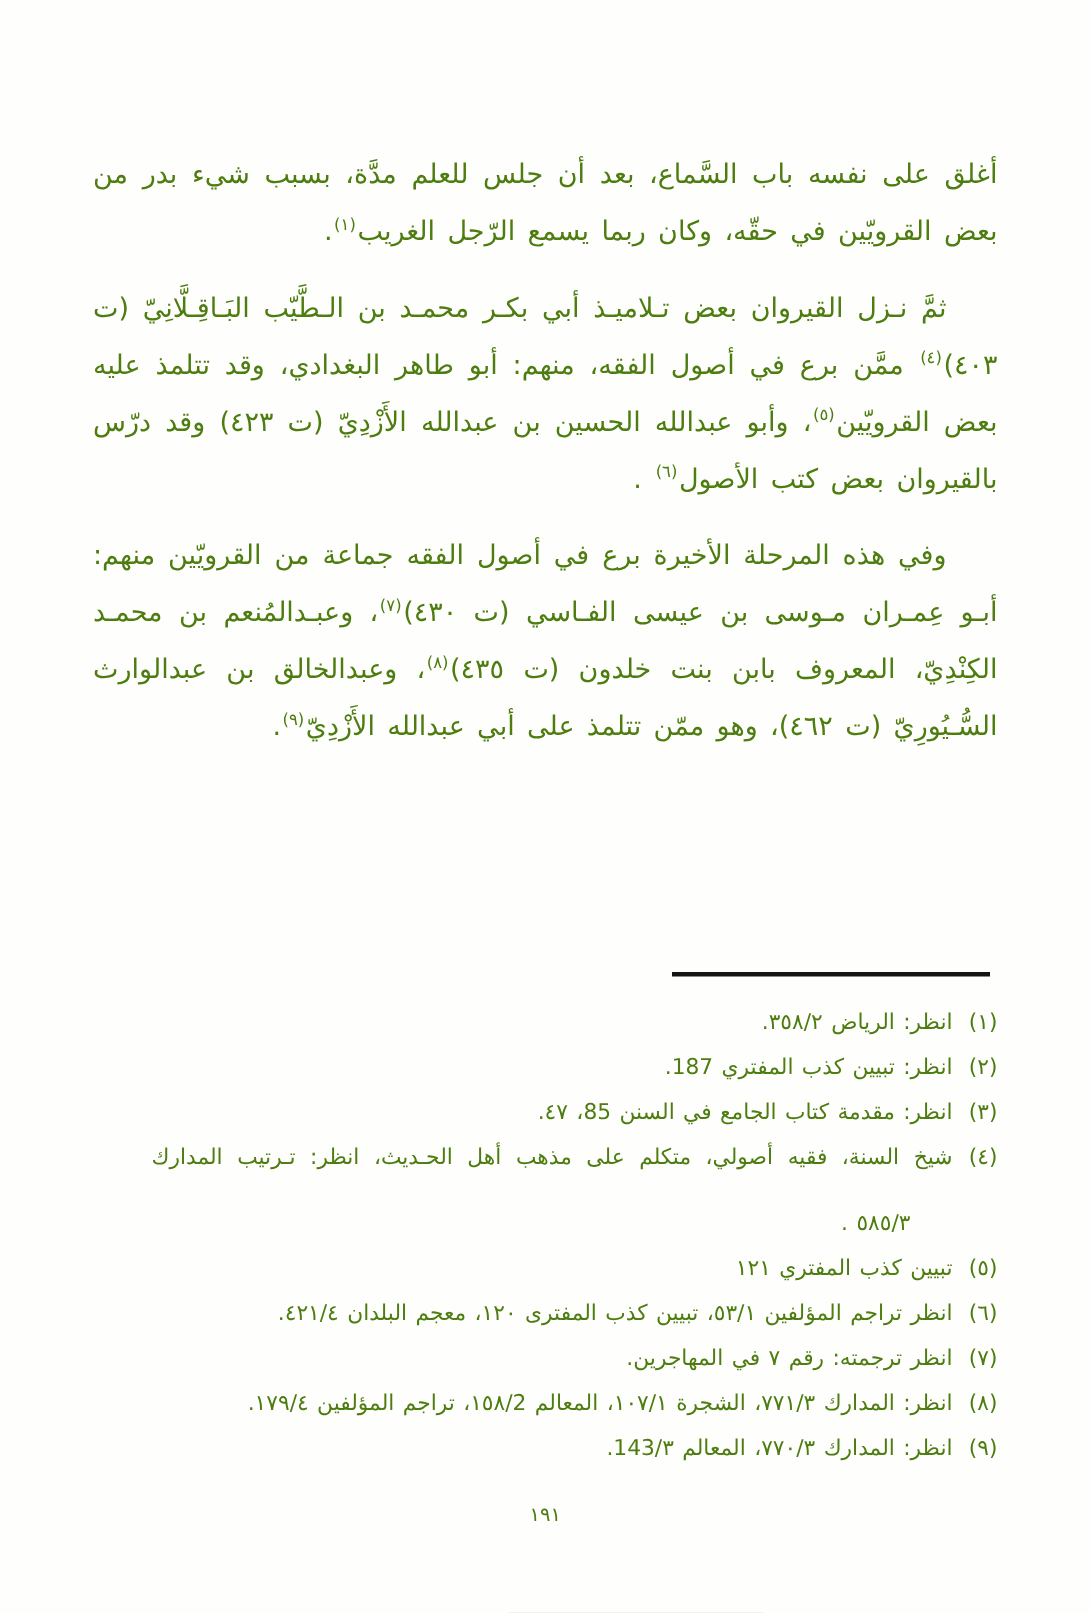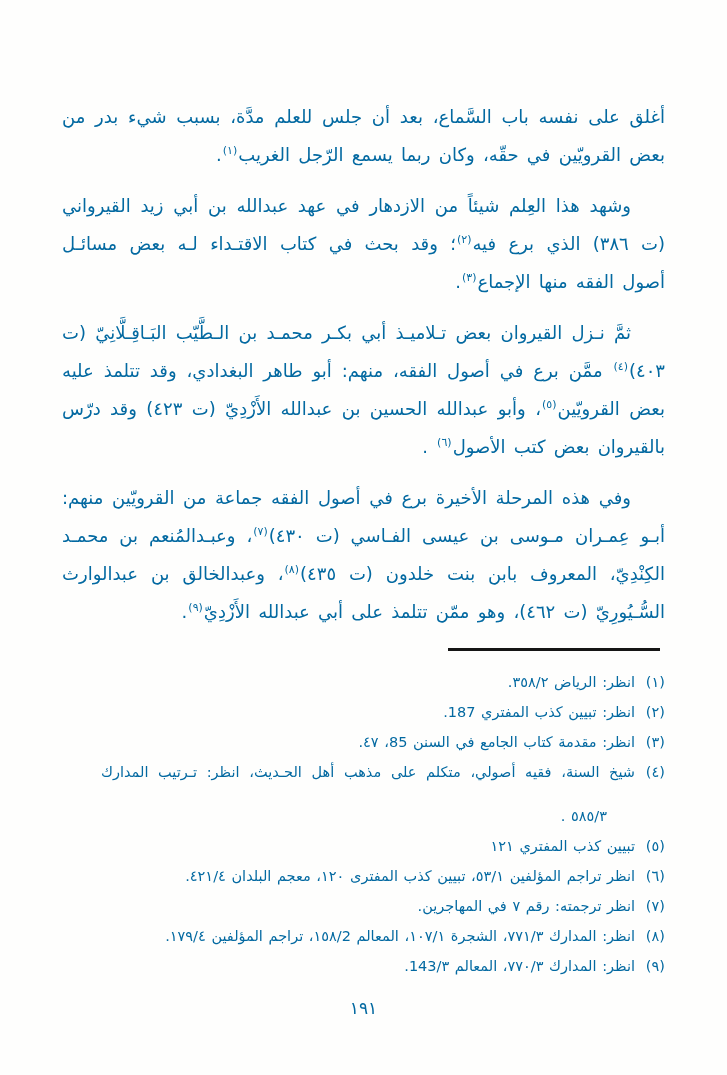"أغلق على نفسه باب السَّماع،" .page { color: #0369a1 -> #4d7c0f }
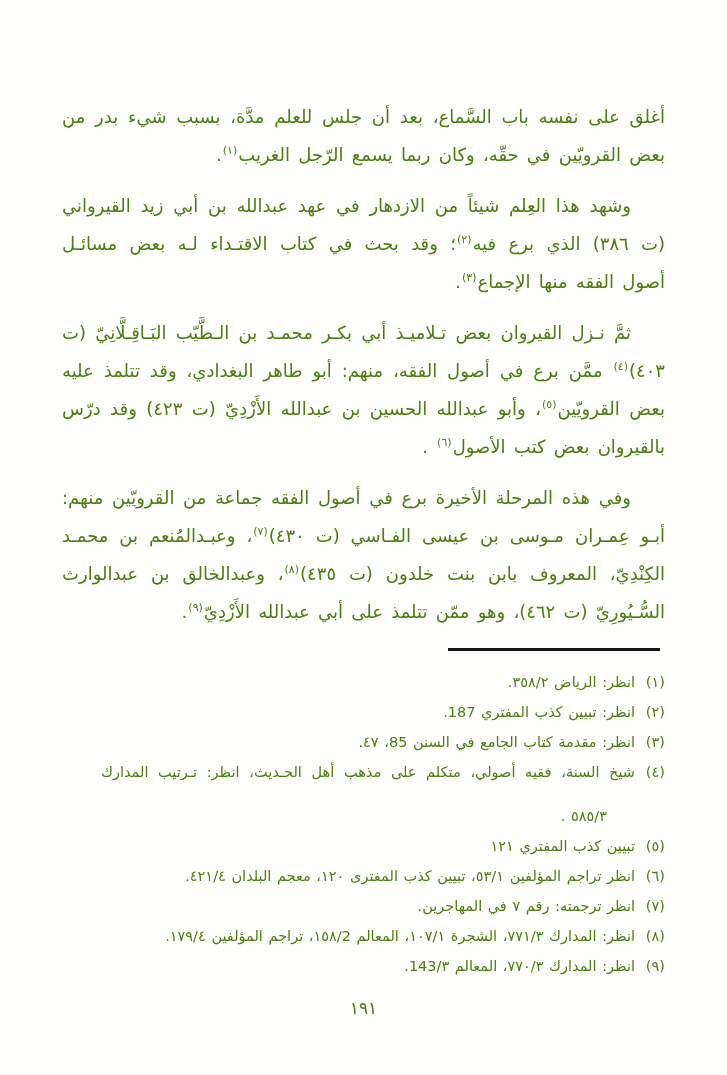"وشهد هذا العِلم شيئاً من" p.para { html: <p><span>وشهد هذا العِلم شيئاً من الازدهار في عهد عبدالله بن أبي زيد القيرواني (ت ٣٨٦) الذي برع فيه</span><sup>(٢)</sup><span>؛ وقد بحث في كتاب الاقتـداء لـه بعض مسائـل أصول الفقه منها الإجماع</span><sup>(٣)</sup><span>.</span></p> -> none }
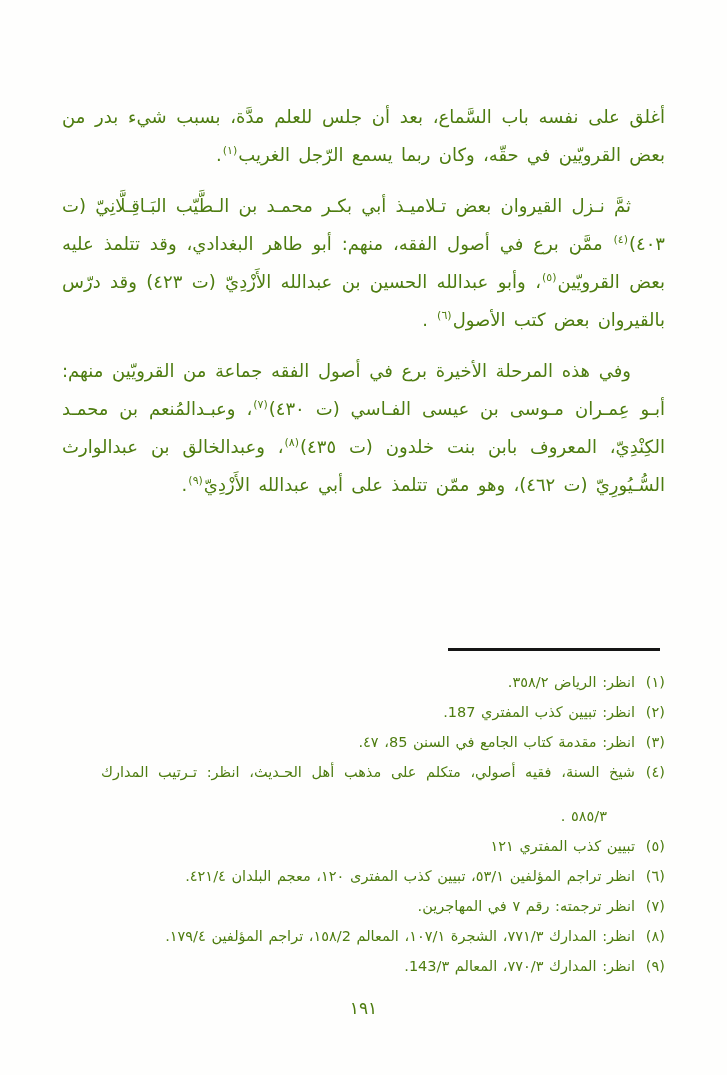"١٩١" .page-number { font-size: 17px -> 13px }
